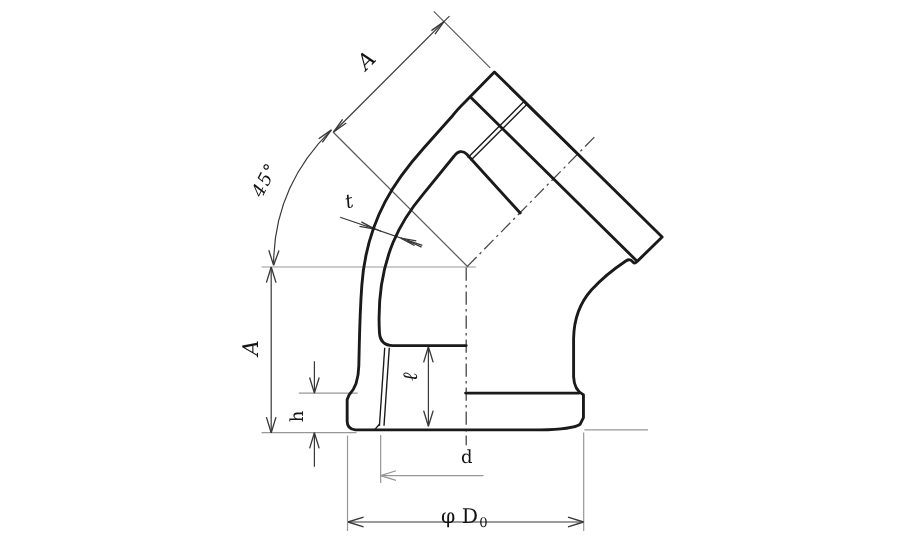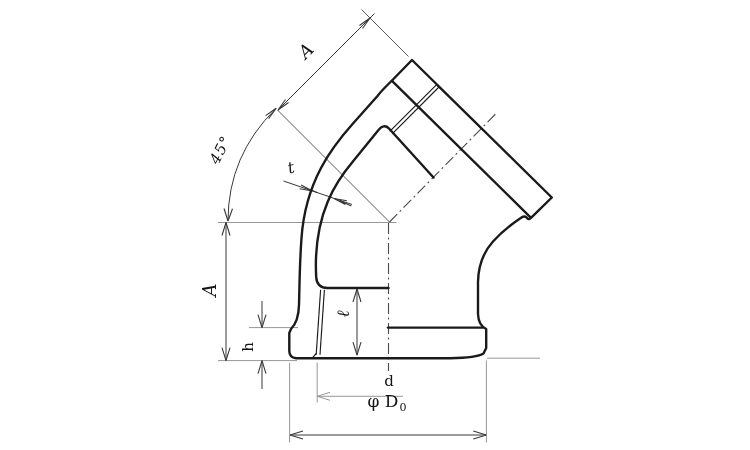"φ D0" .lbl-phid { top: 403px -> 432px }
